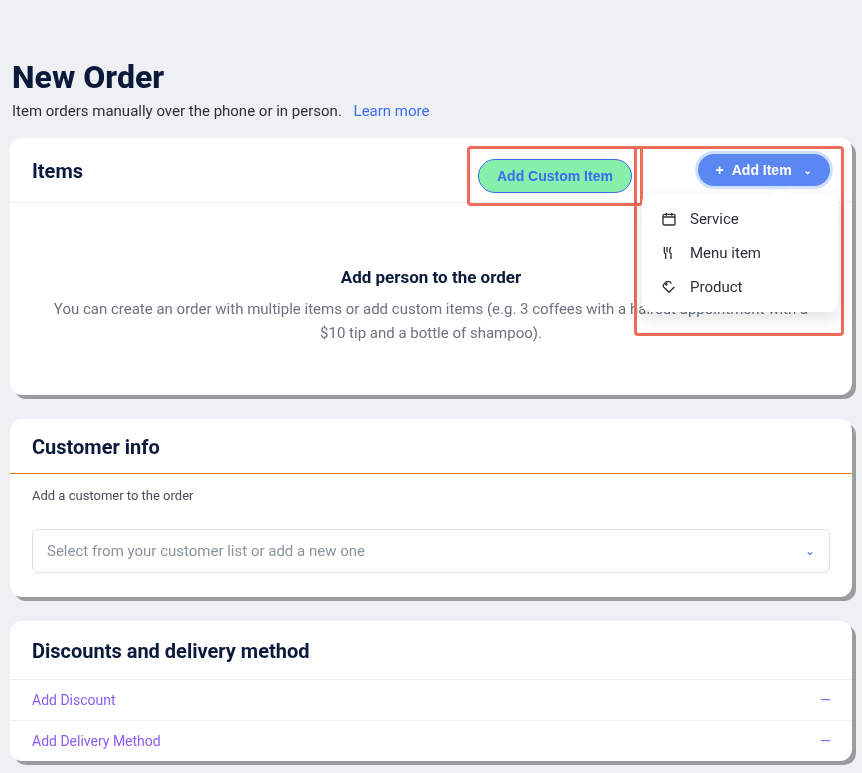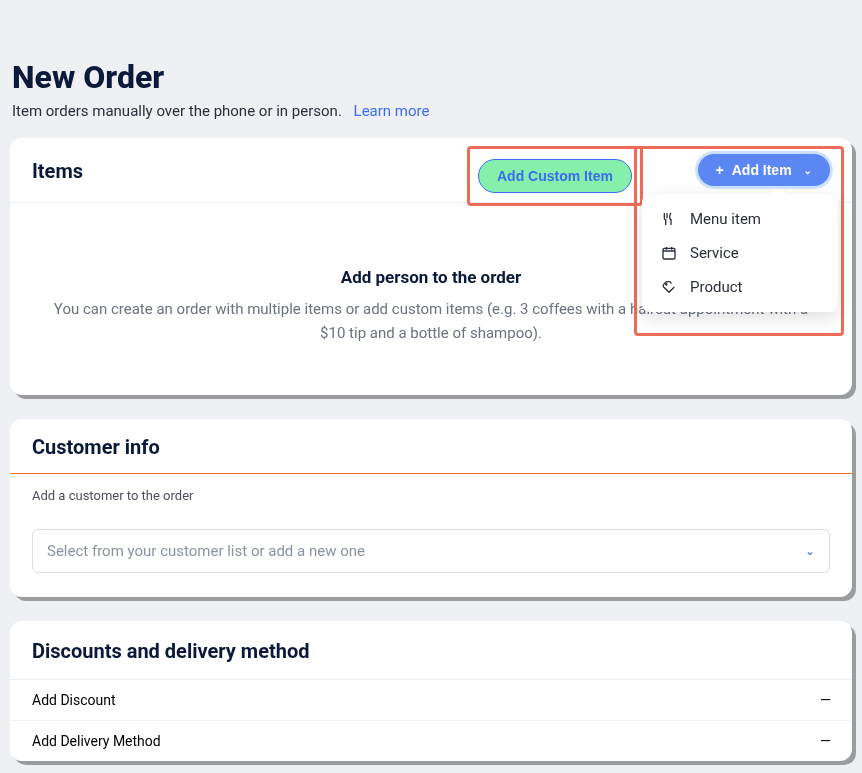"Menu item" div.dropdown-item { order: before "Service" -> after "Service" }
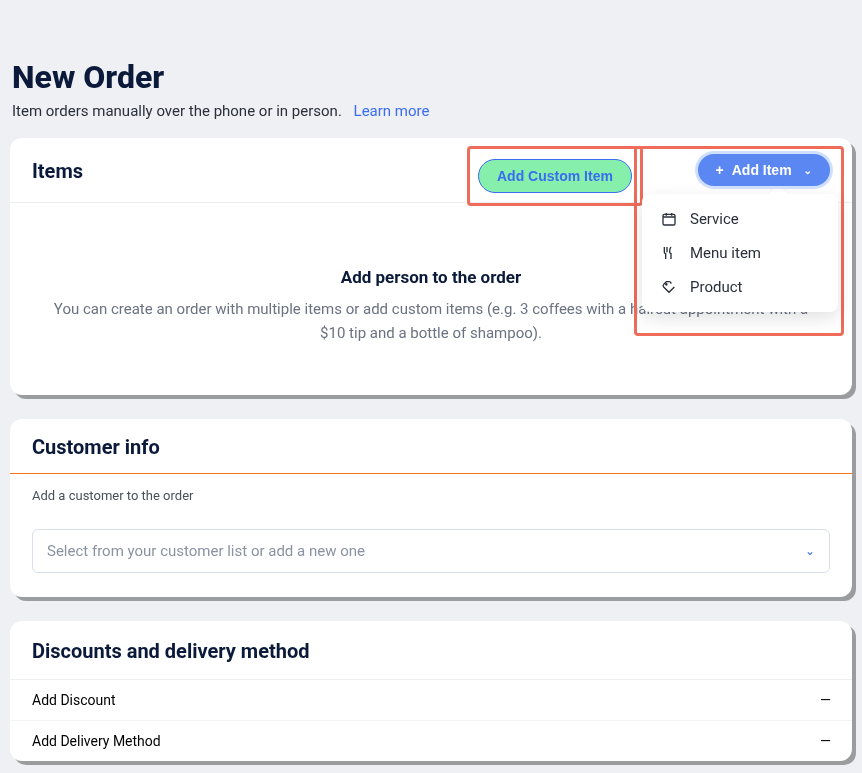"Add Discount" .row-line { color: #000000 -> #8b5cf6 }
